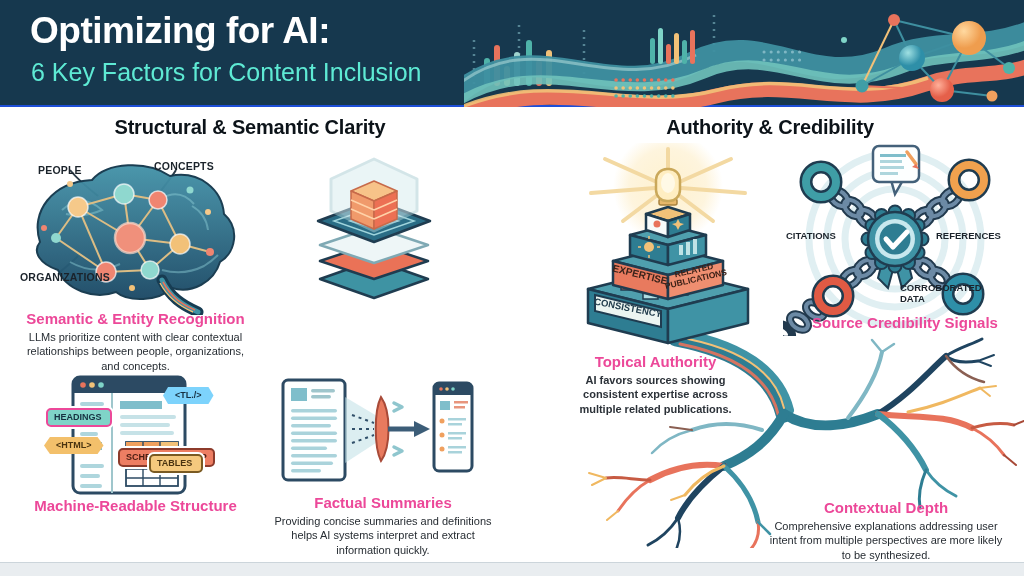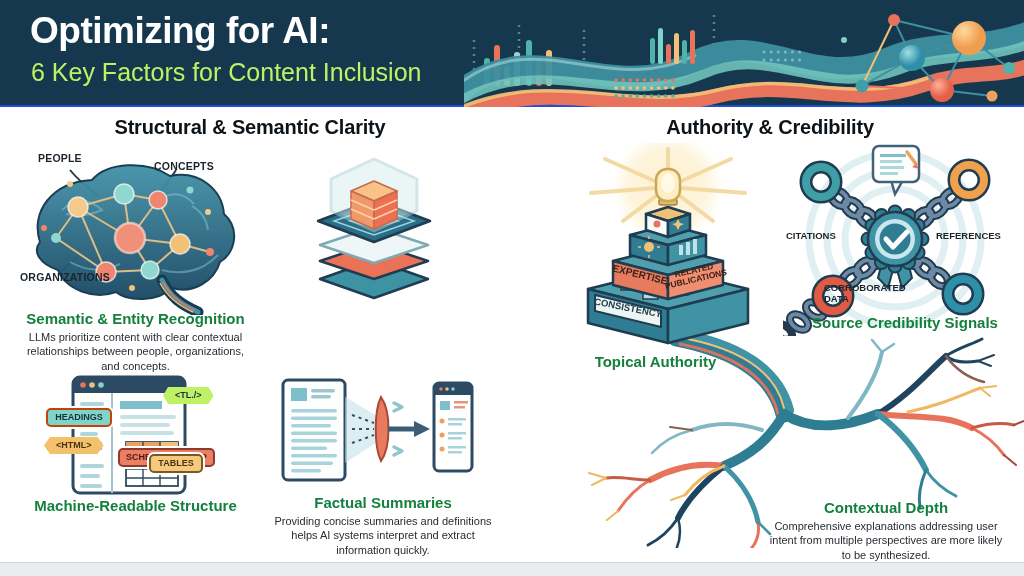"6 Key Factors for Content" #header-subtitle { color: #bef264 -> #5eead4 }
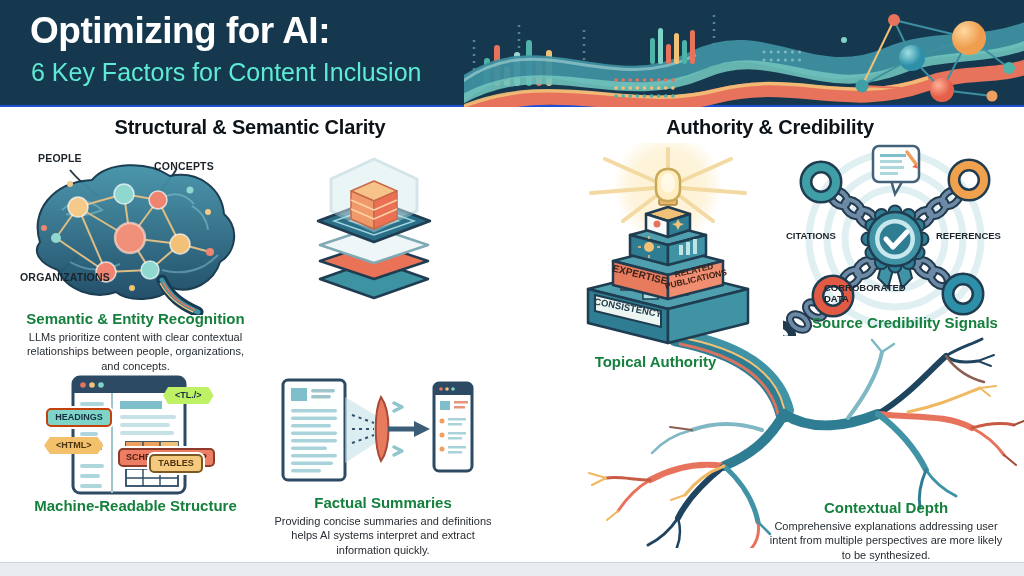"PEOPLE" span.mini-label { top: 152px -> 164px }
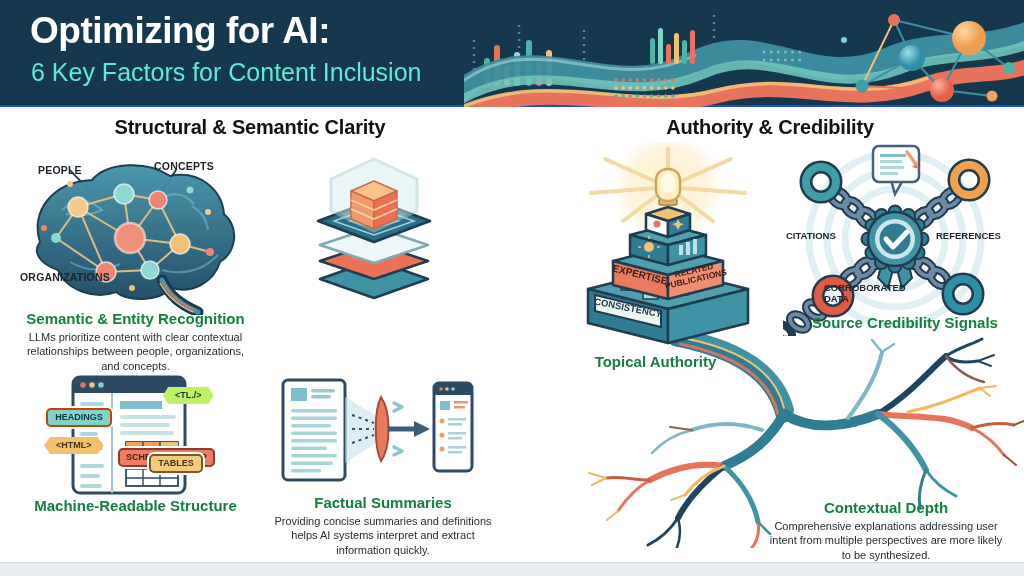"CORROBORATED" span.chain-label { left: 824px -> 900px }
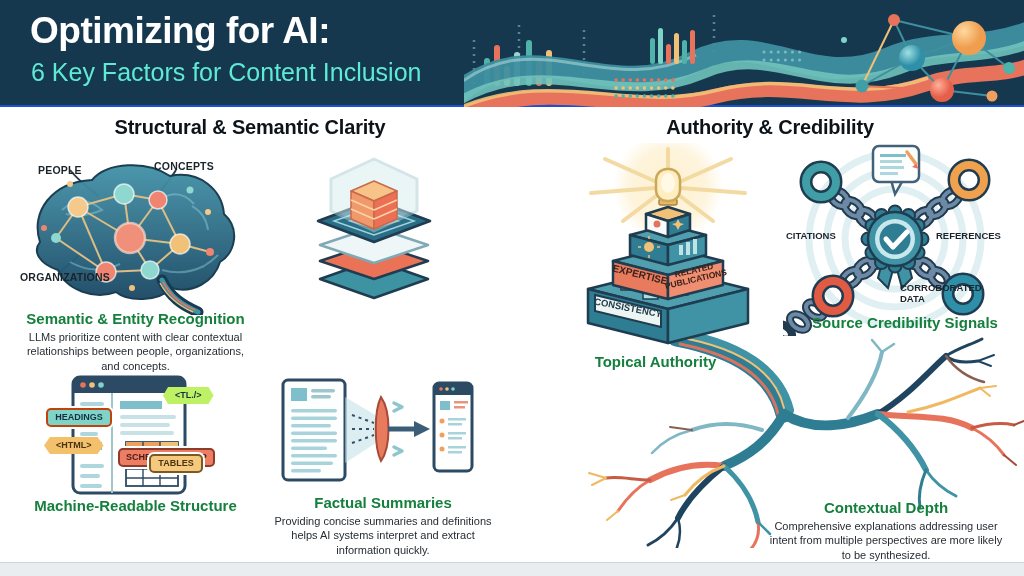"Semantic & Entity Recognition" .cap-title { color: #15803d -> #ec4899 }
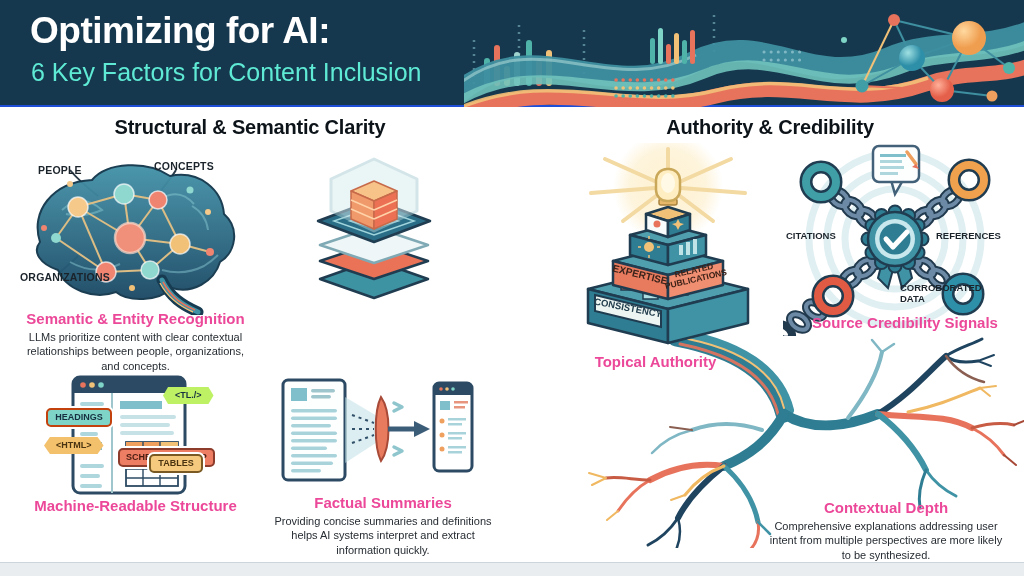"AI favors sources showing consistent" div.cap-body { html: none -> <div>AI favors sources showing consistent expertise across multiple related publications.</div> }
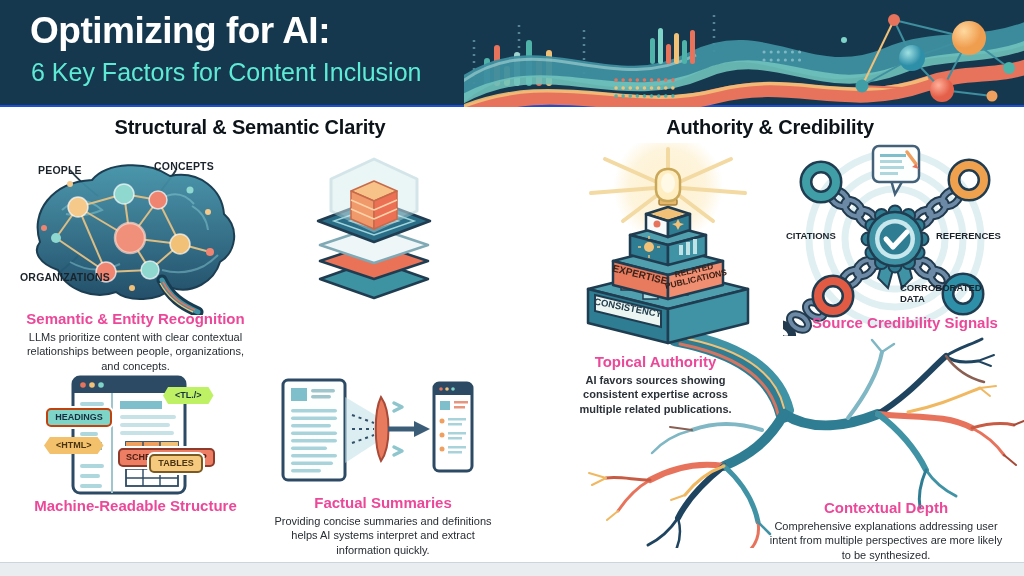"<TL./>" .hexchip.teal { background: #bef264 -> #7dd3fc }
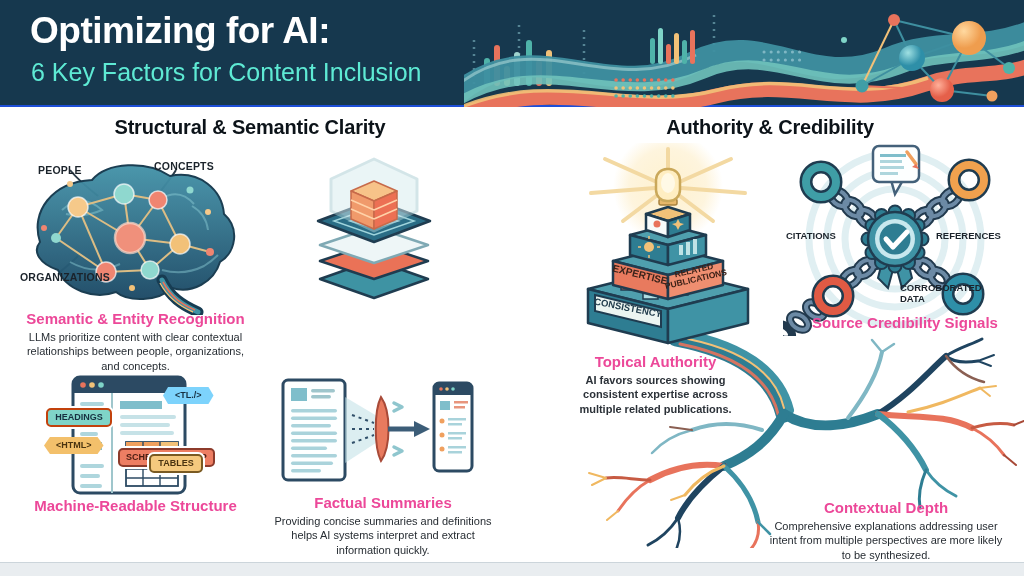"HEADINGS" .chip { border: 2px solid #c2410c -> 2px solid #ec4899; text-align: center -> left }
